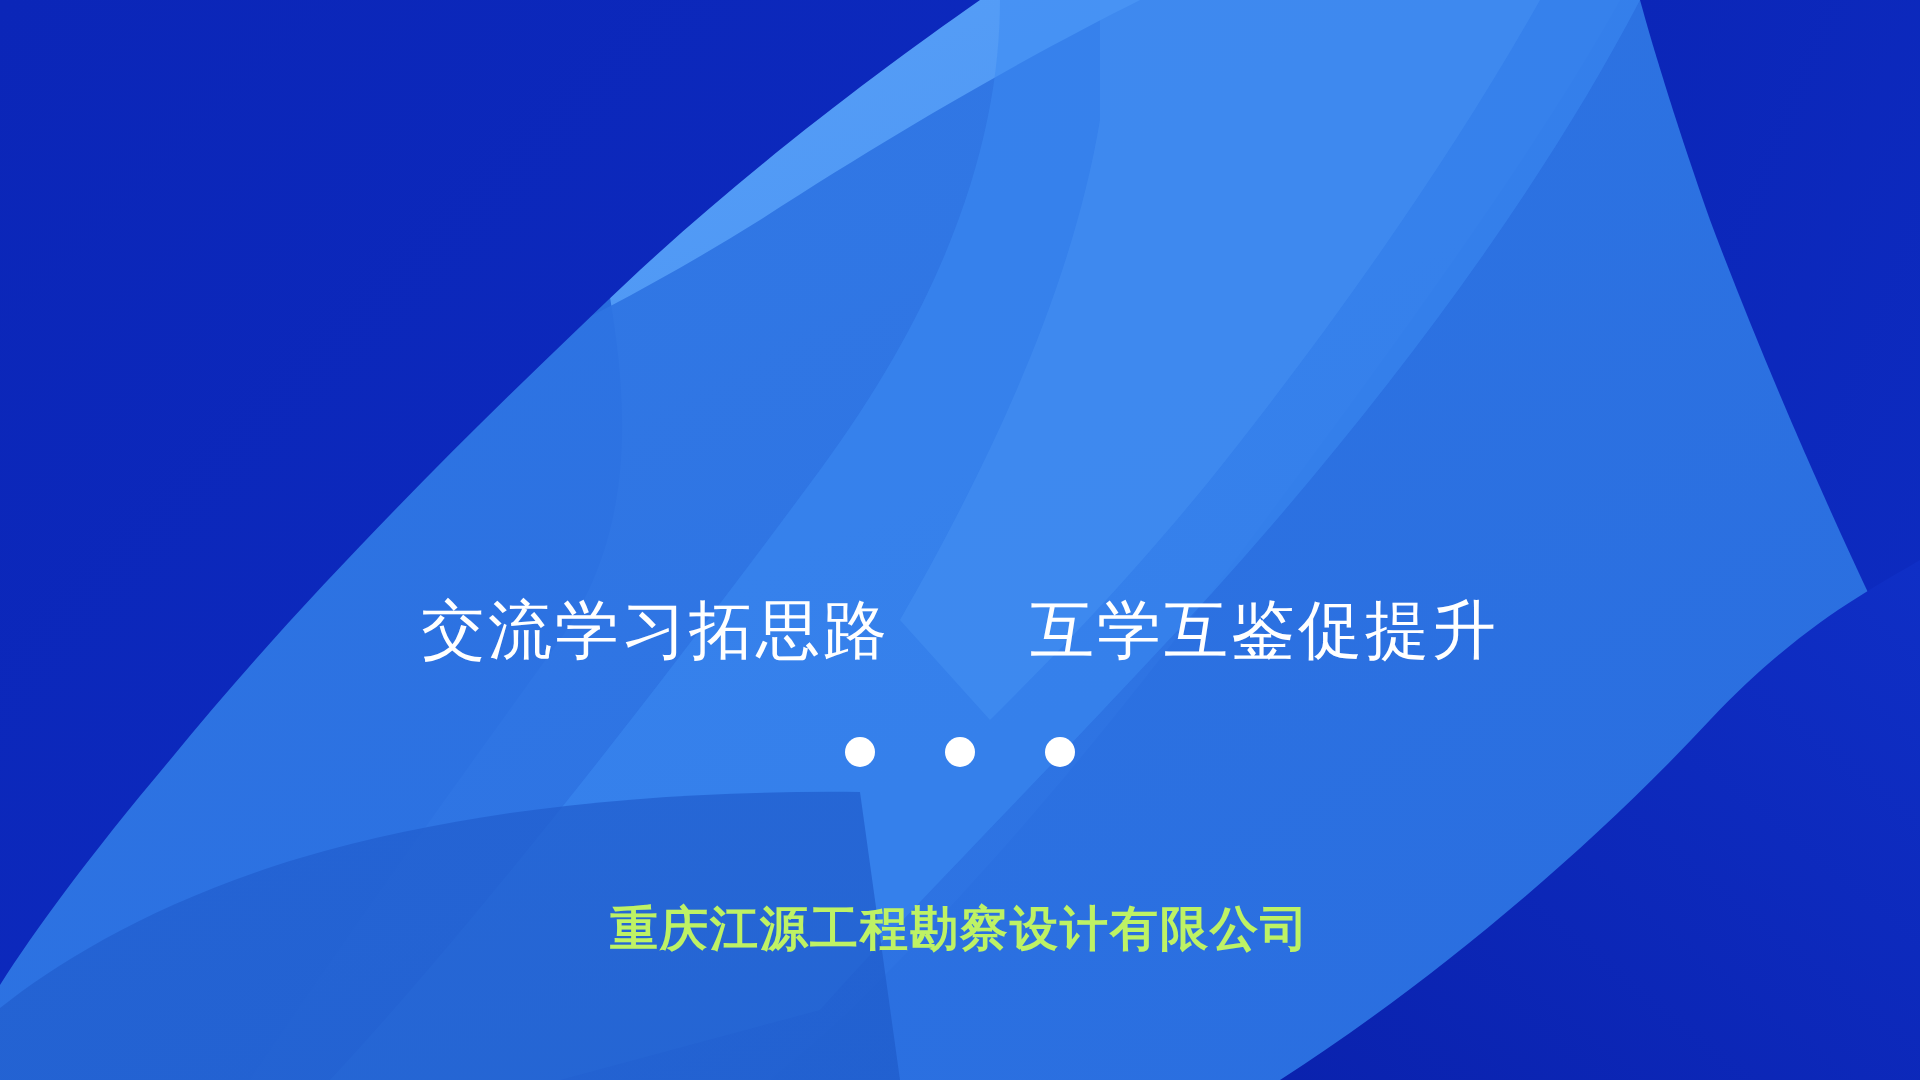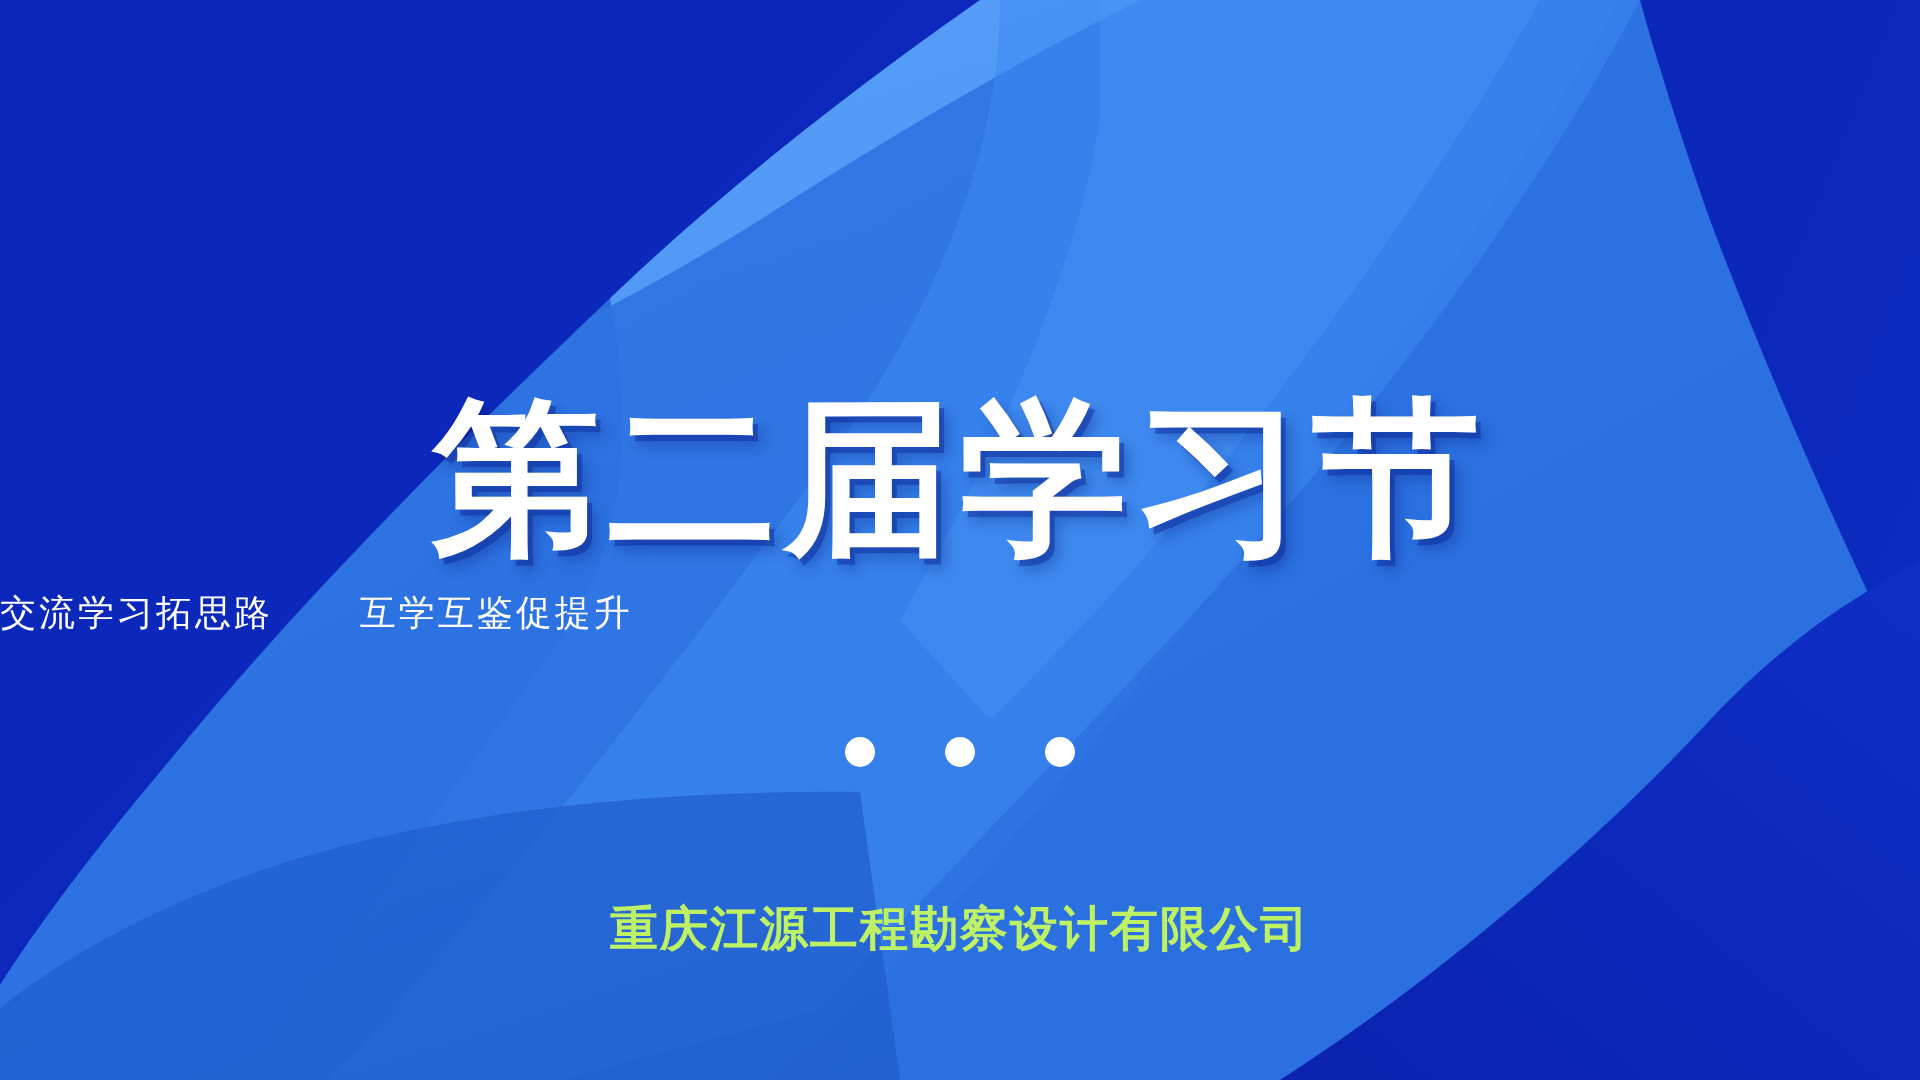"第二届学习节" h1.title { html: <h1>第二届学习节</h1> -> none }
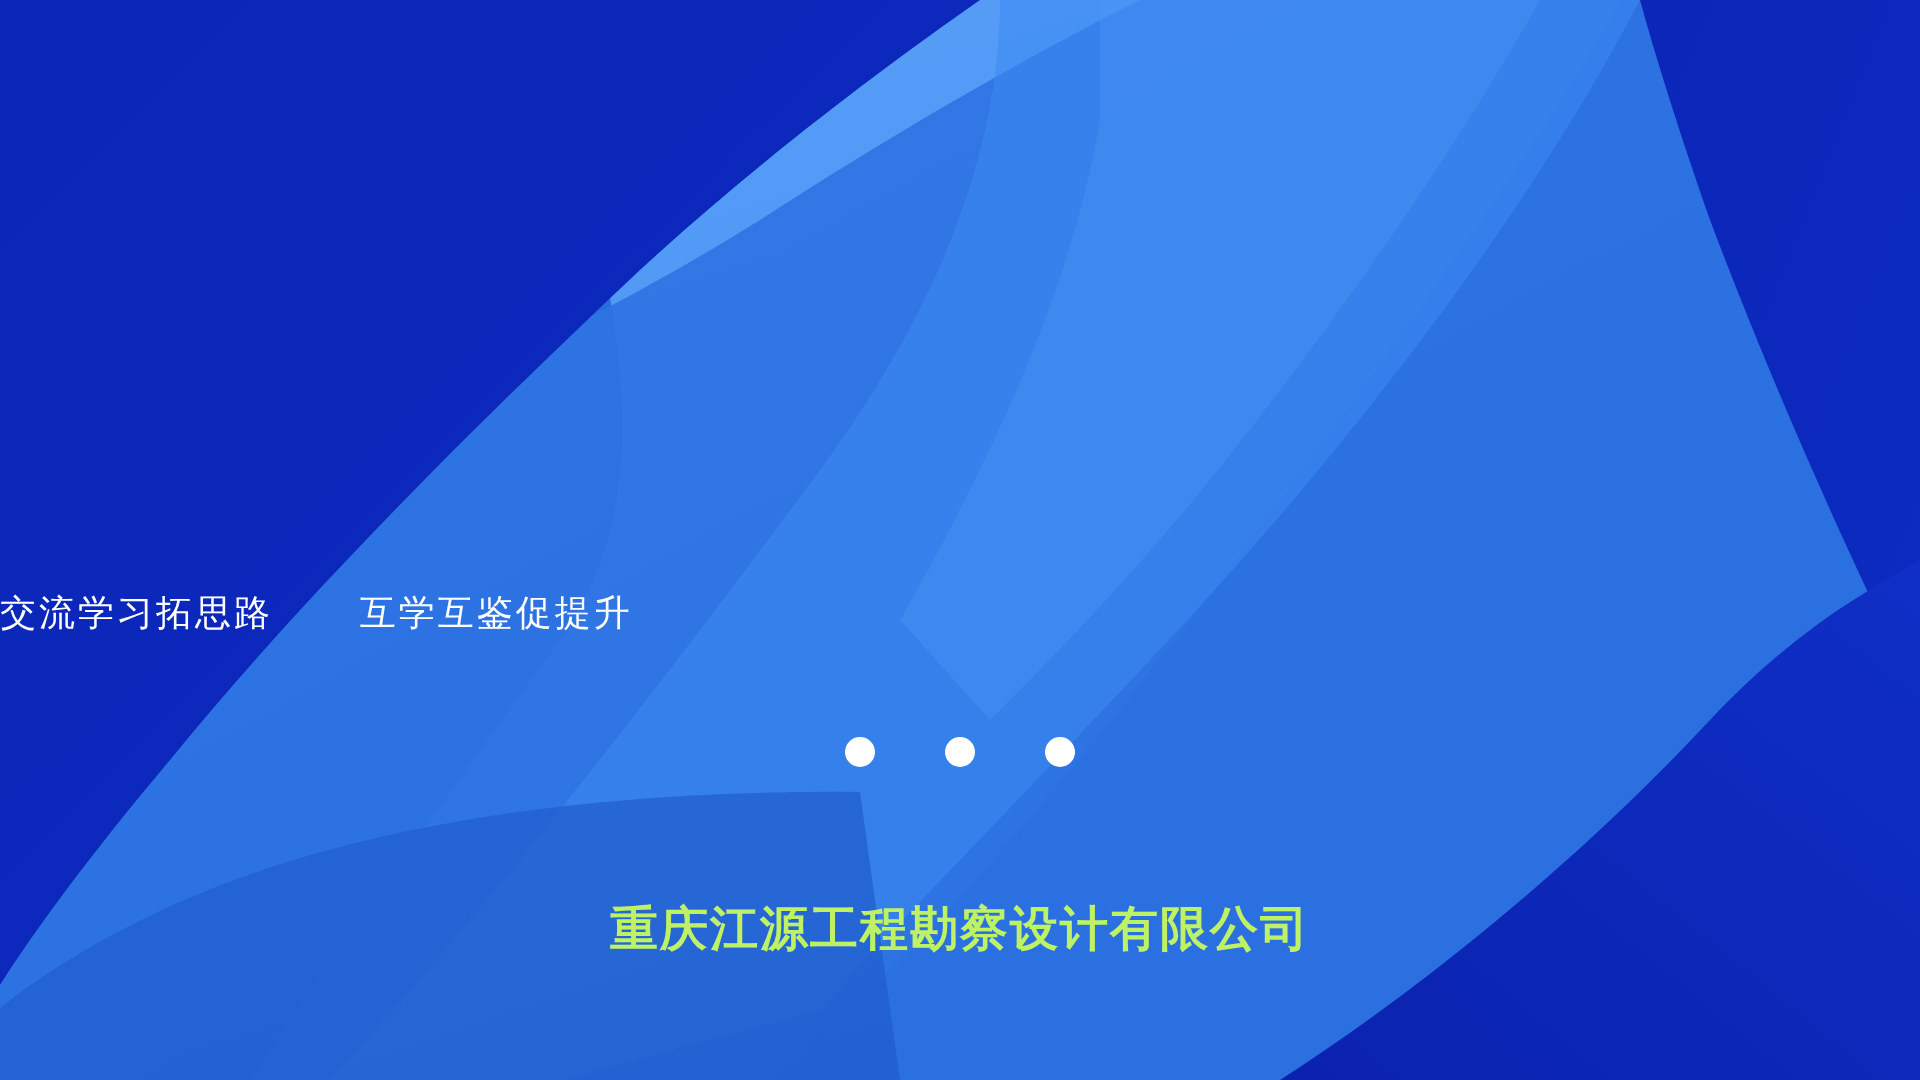"交流学习拓思路 互学互鉴促提升" .subtitle { font-size: 36px -> 64px; text-align: none -> center }
